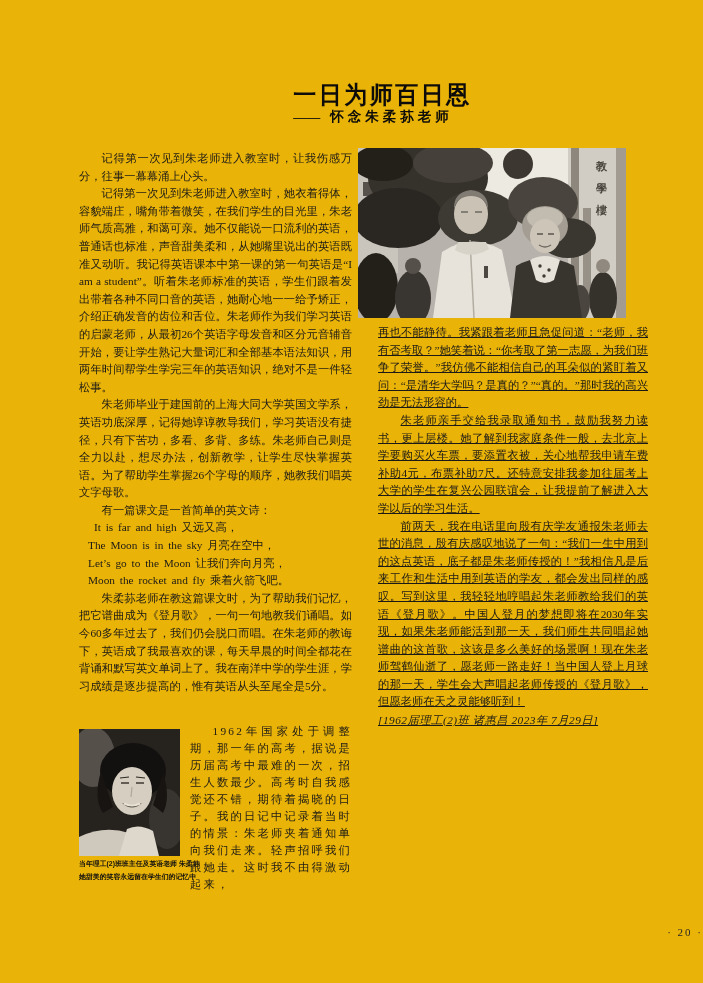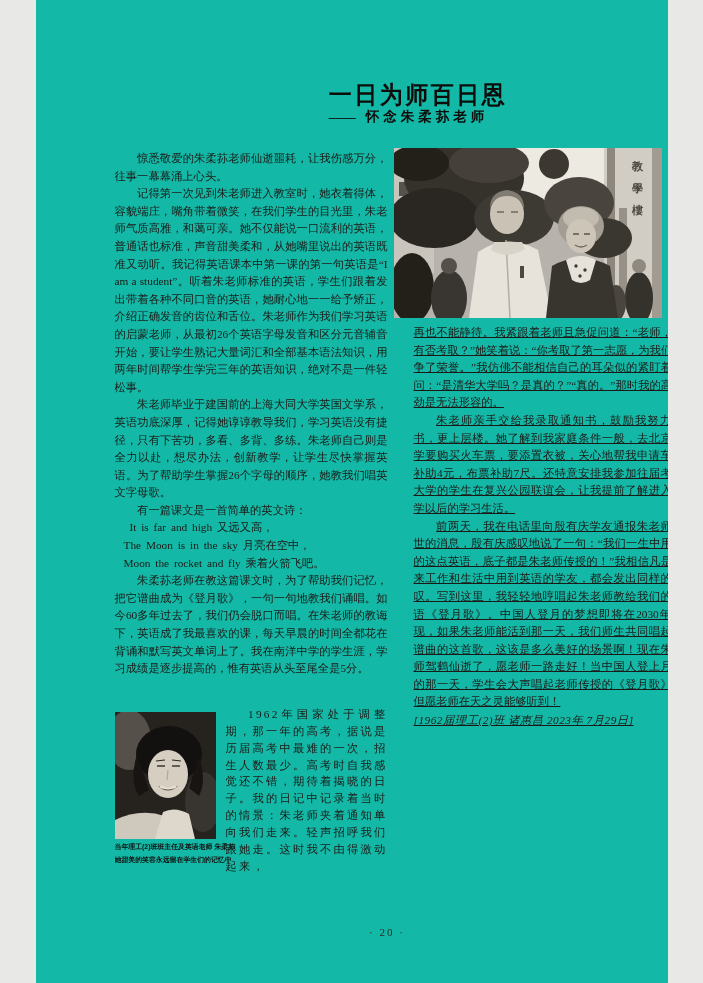"一日为师百日恩" .page { background: #14b8a6 -> #eab308; width: 632px -> 703px }
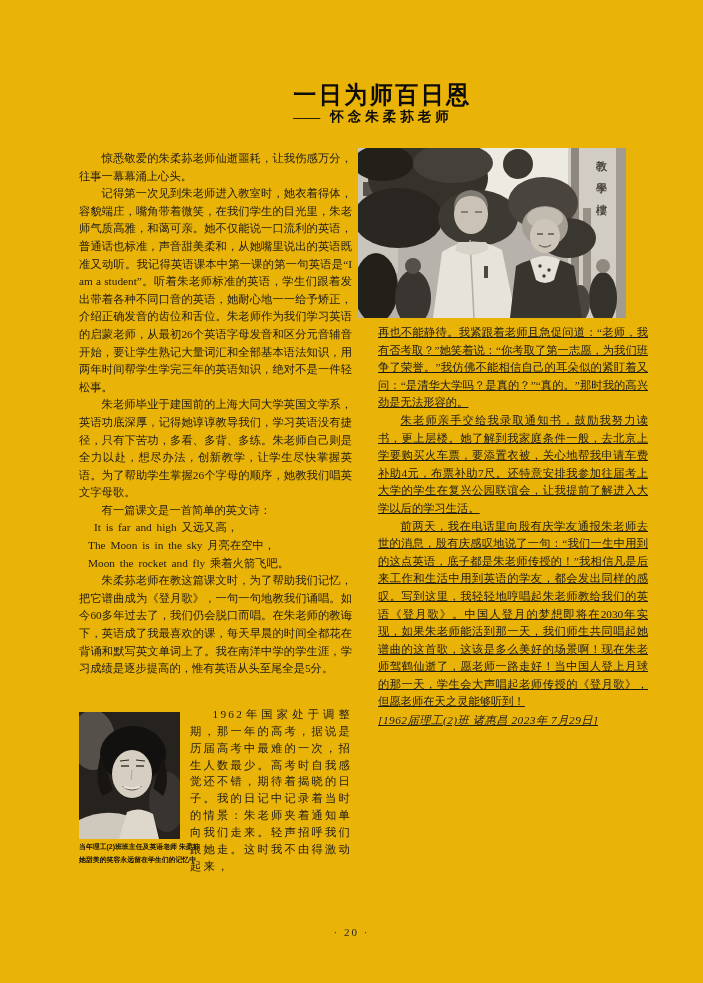"惊悉敬爱的朱柔荪老师仙逝噩耗，让我伤感万分，往事一幕幕涌上心头。" p.indent { text: 惊悉敬爱的朱柔荪老师仙逝噩耗 -> 记得第一次见到朱老师进入教室时 }
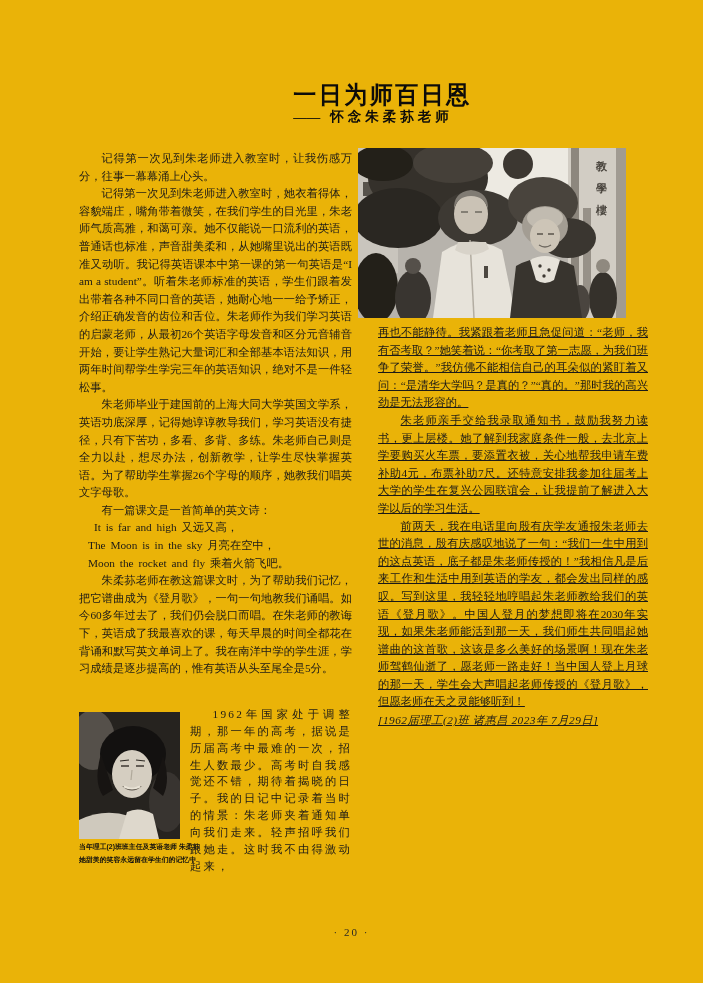"Let’s go to the Moon" p.poem { html: none -> <p>Let’s go to the Moon 让我们奔向月亮，</p> }
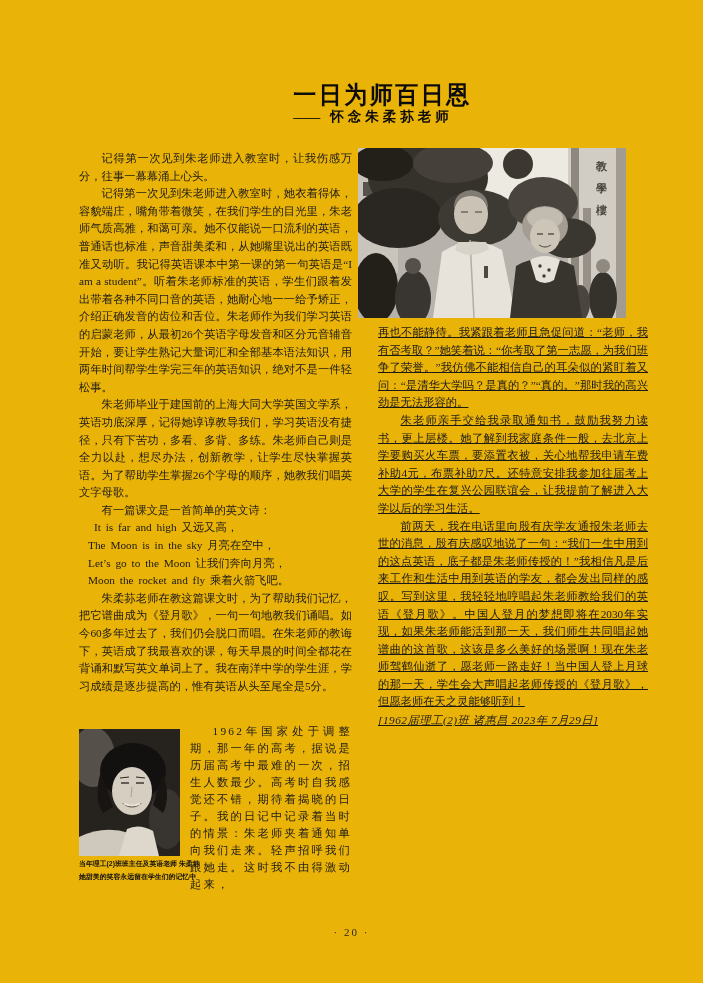"· 20 ·" .footer { text-align: center -> right }
